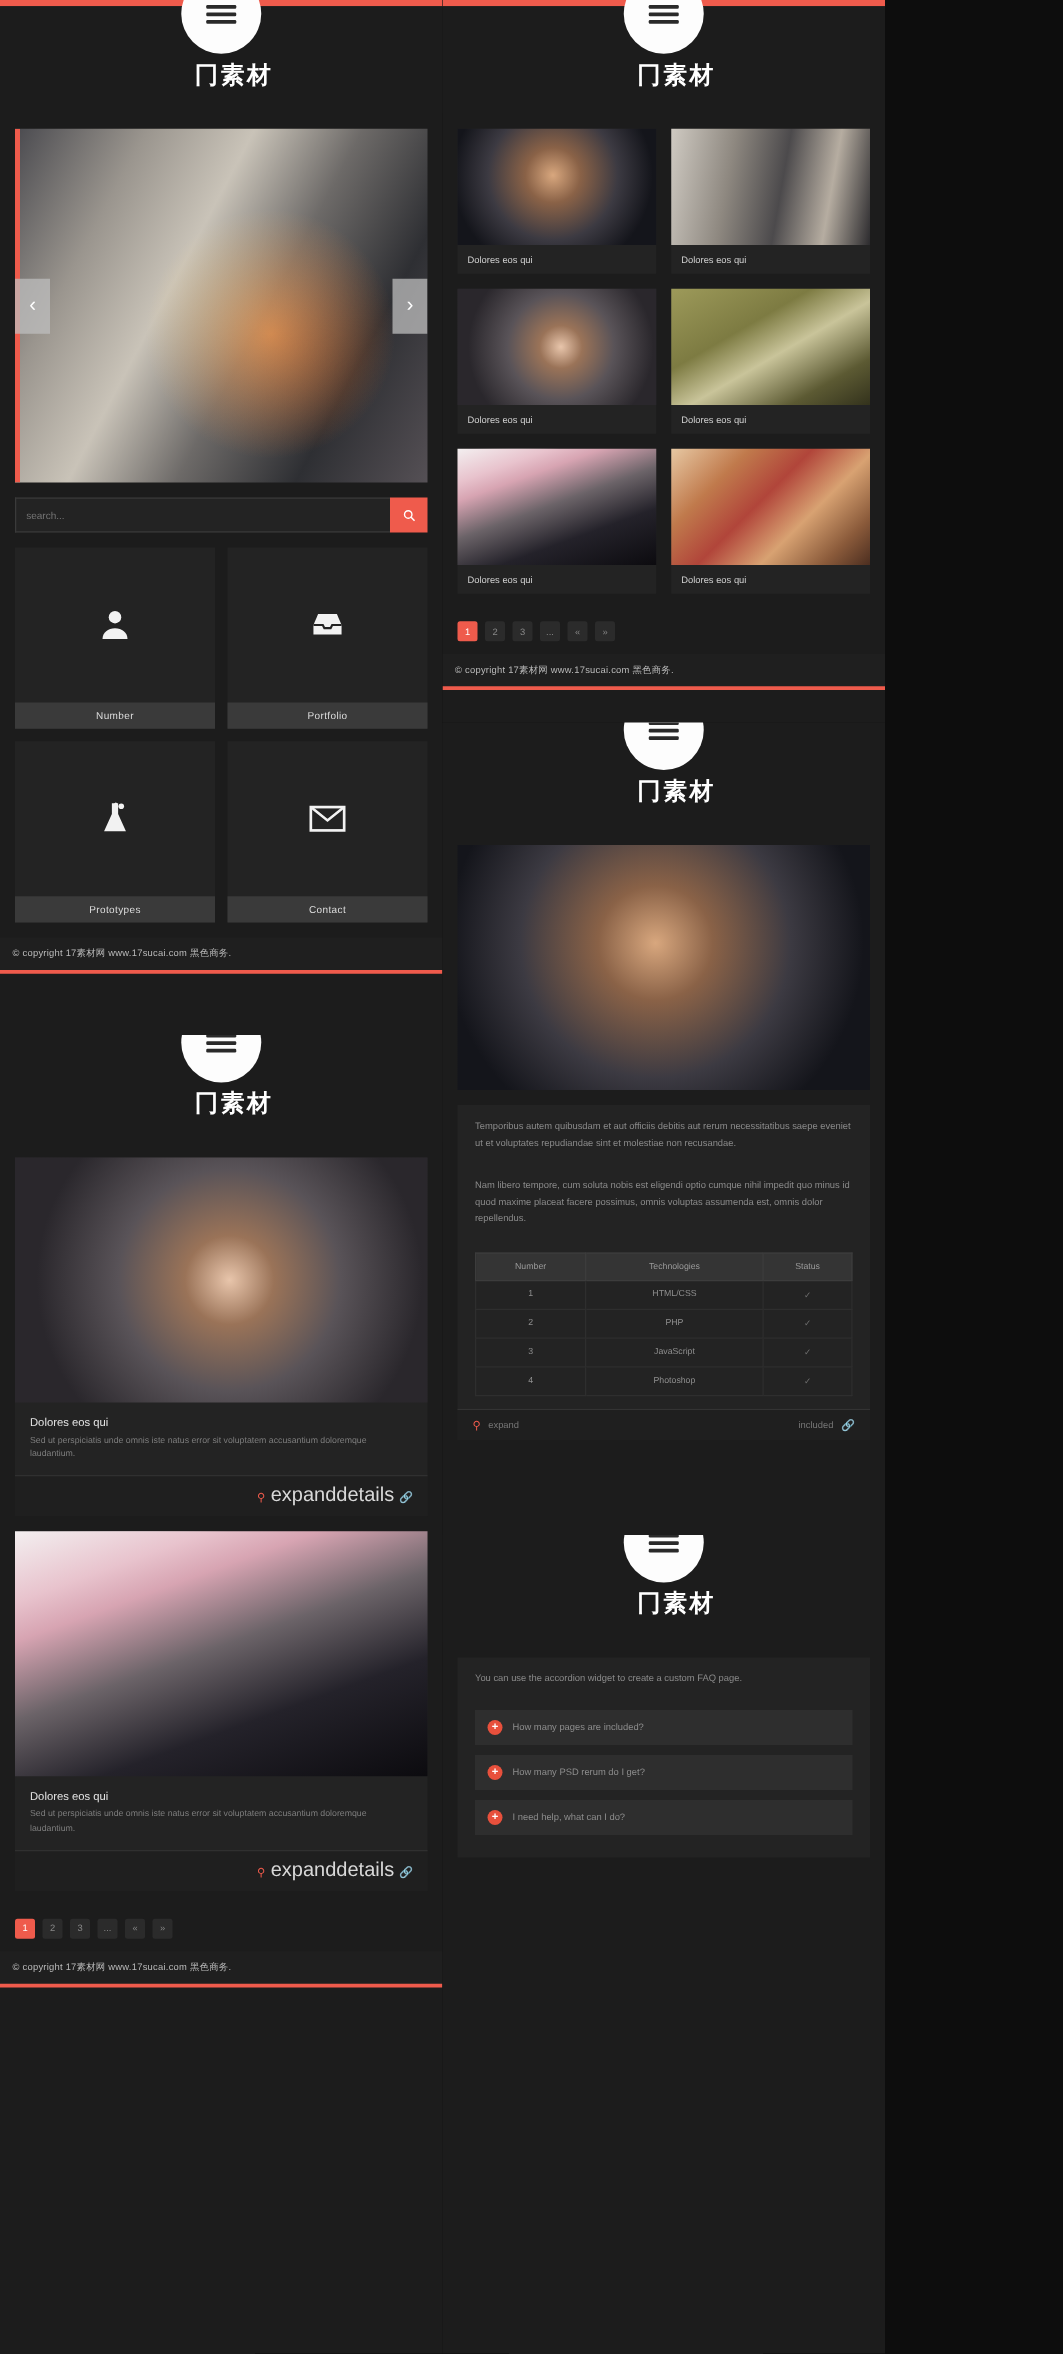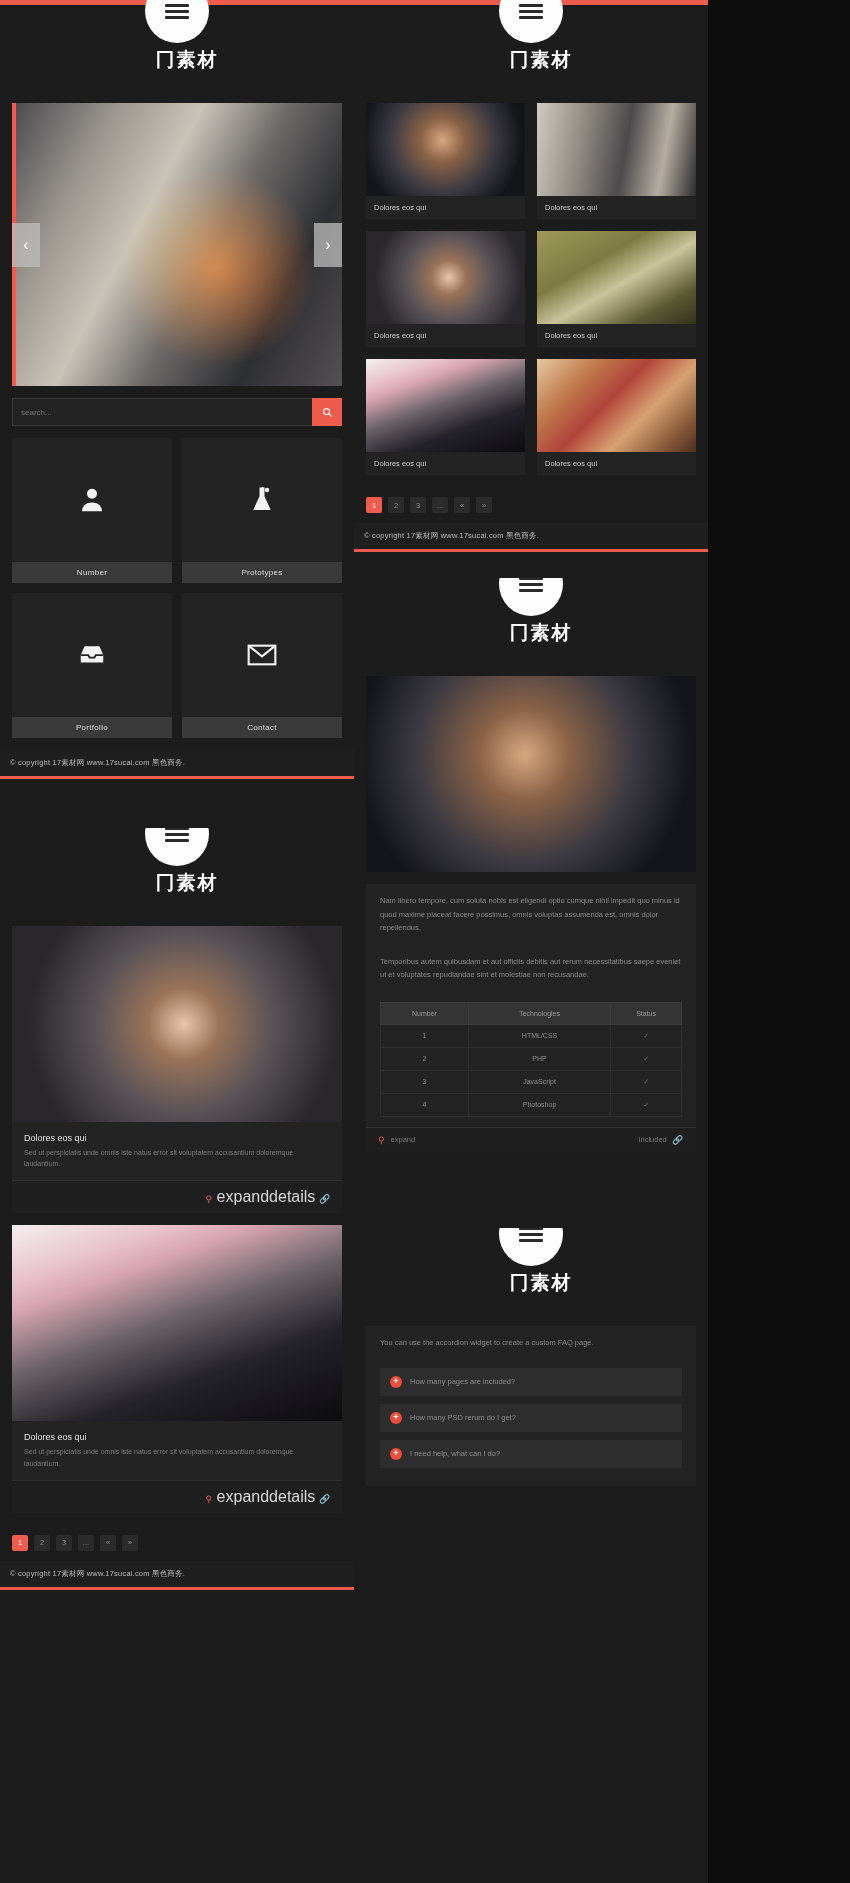"Prototypes" div.tile { order: before "Portfolio" -> after "Portfolio" }
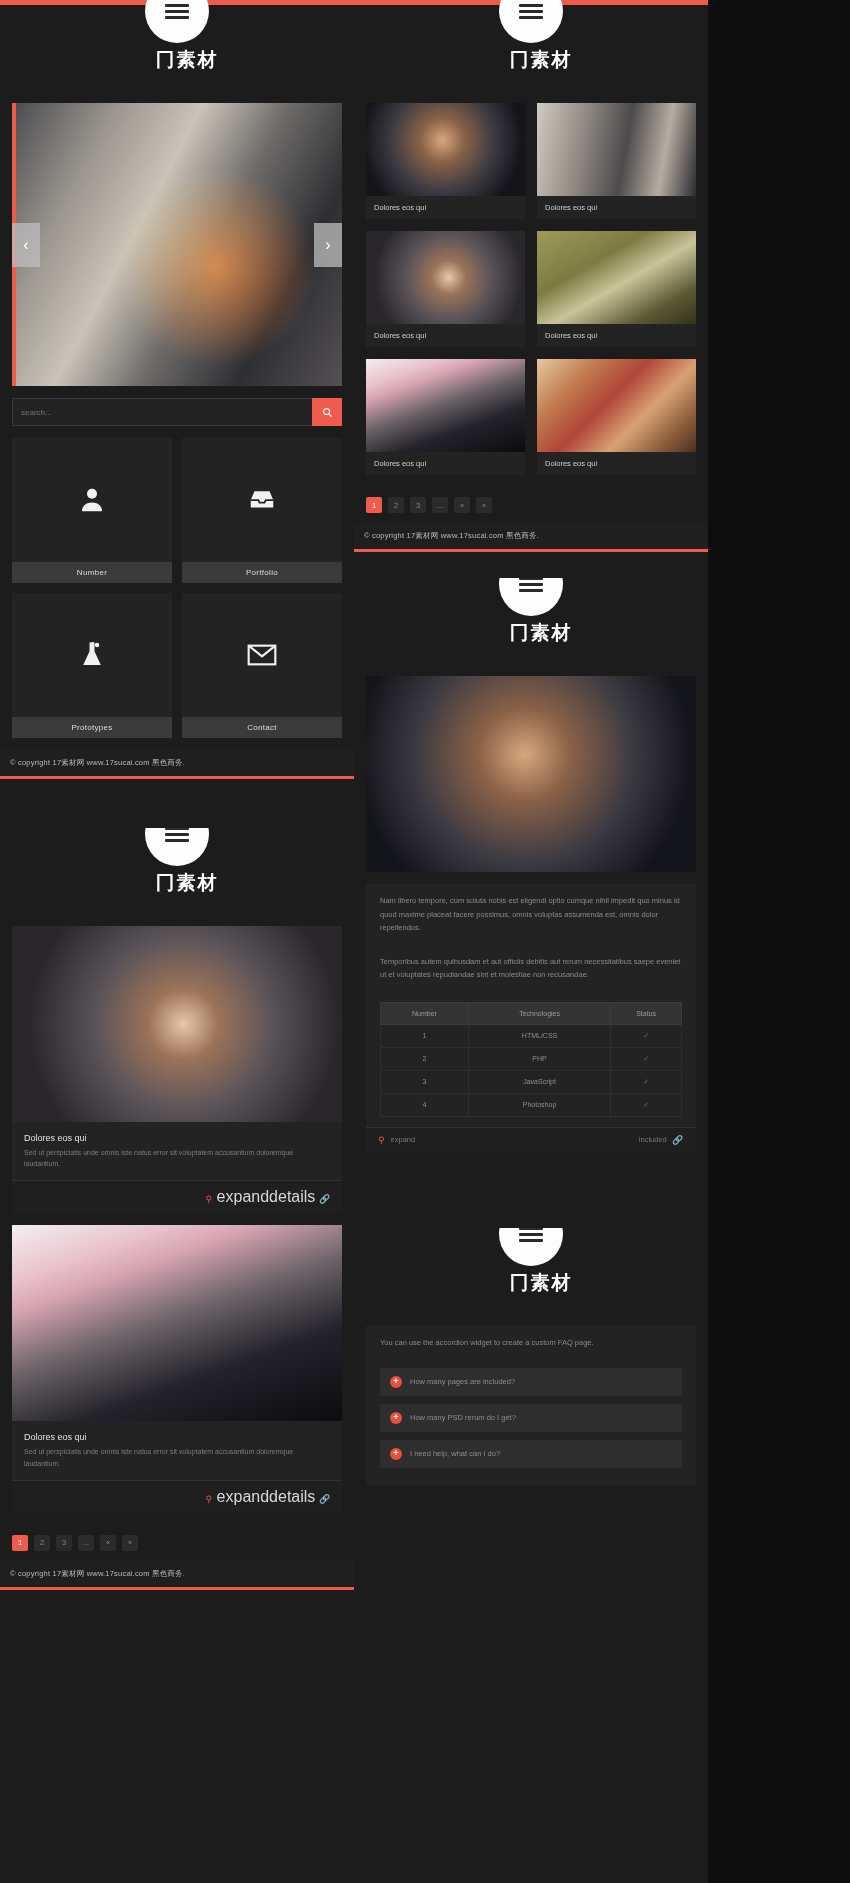"Nam libero tempore, cum soluta" p { order: before "Temporibus autem quibusdam et aut" -> after "Temporibus autem quibusdam et aut" }
